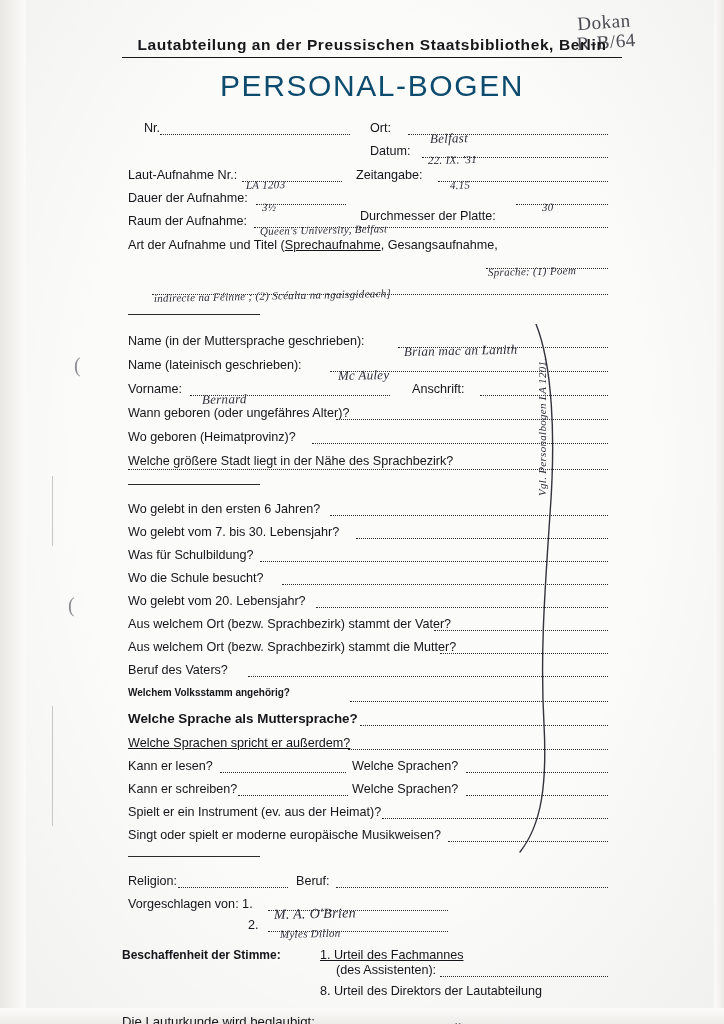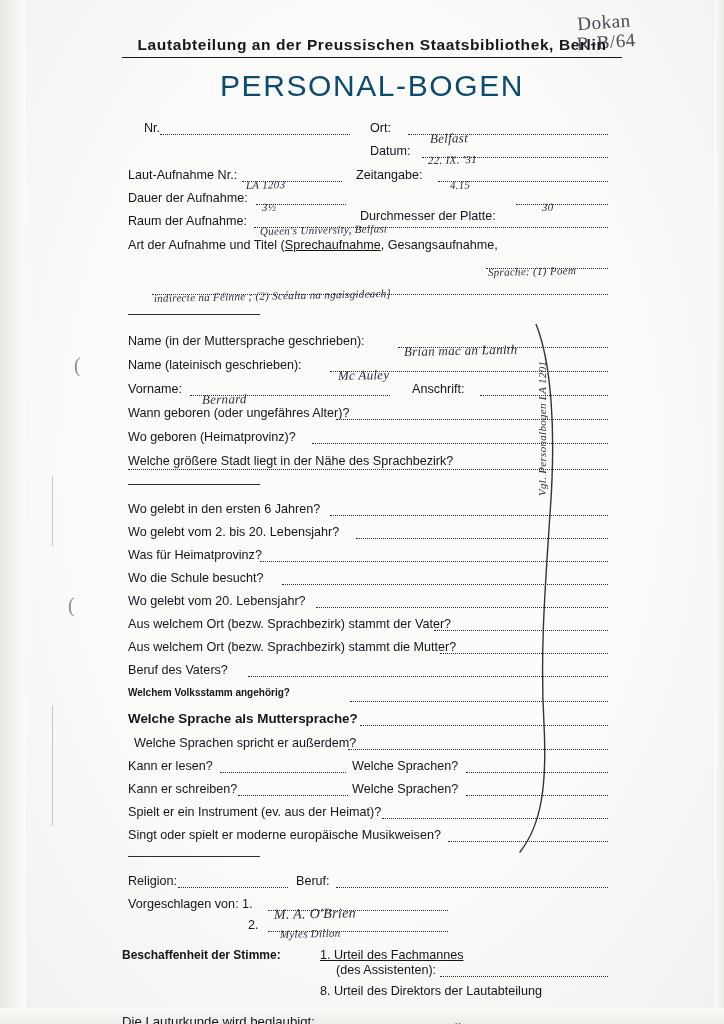"Wo gelebt vom 2. bis" div.lbl { text: 2. bis 20 -> 7. bis 30 }
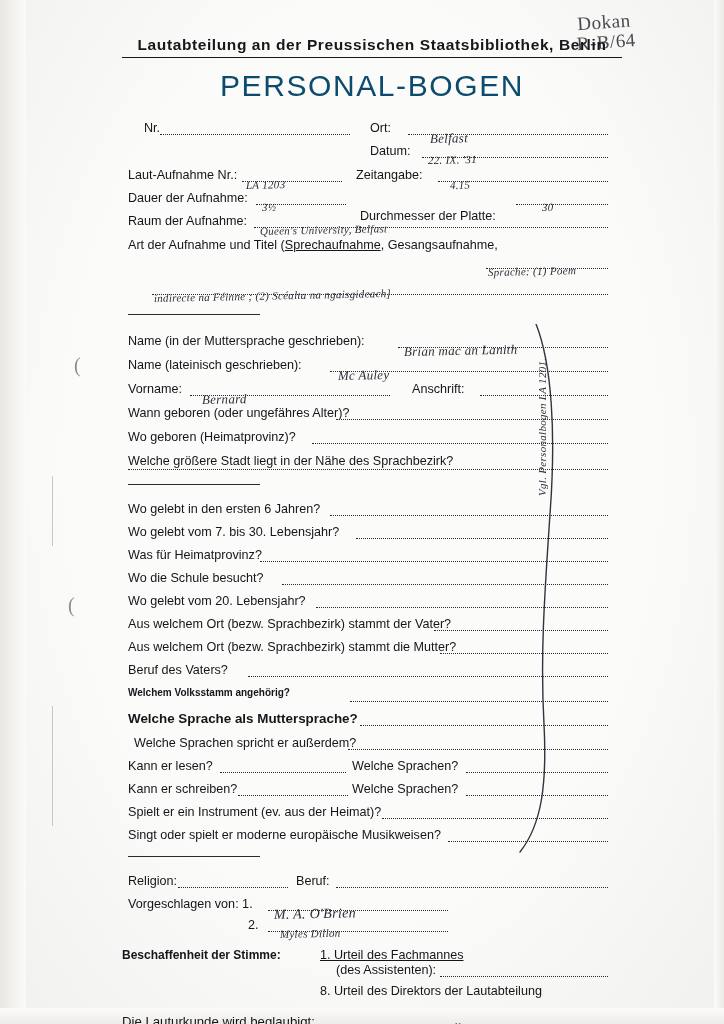"Was für Heimatprovinz?" div.lbl { text: Heimatprovinz -> Schulbildung }
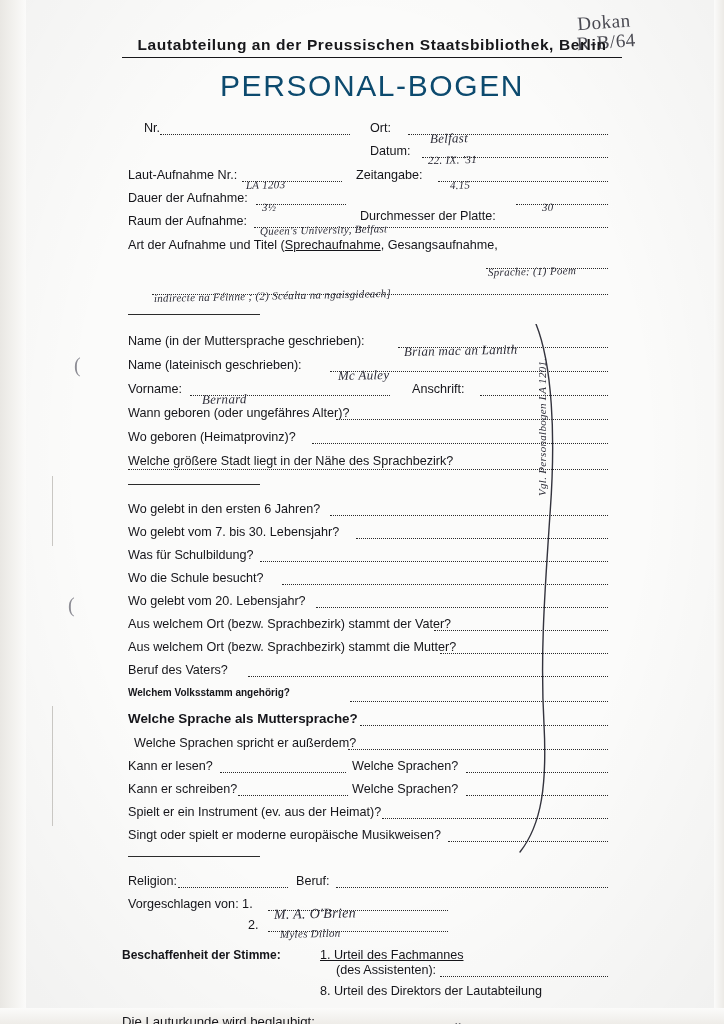"Welche Sprachen spricht er außerdem?" div.lbl { left: 104px -> 98px; text-decoration: none -> underline }
